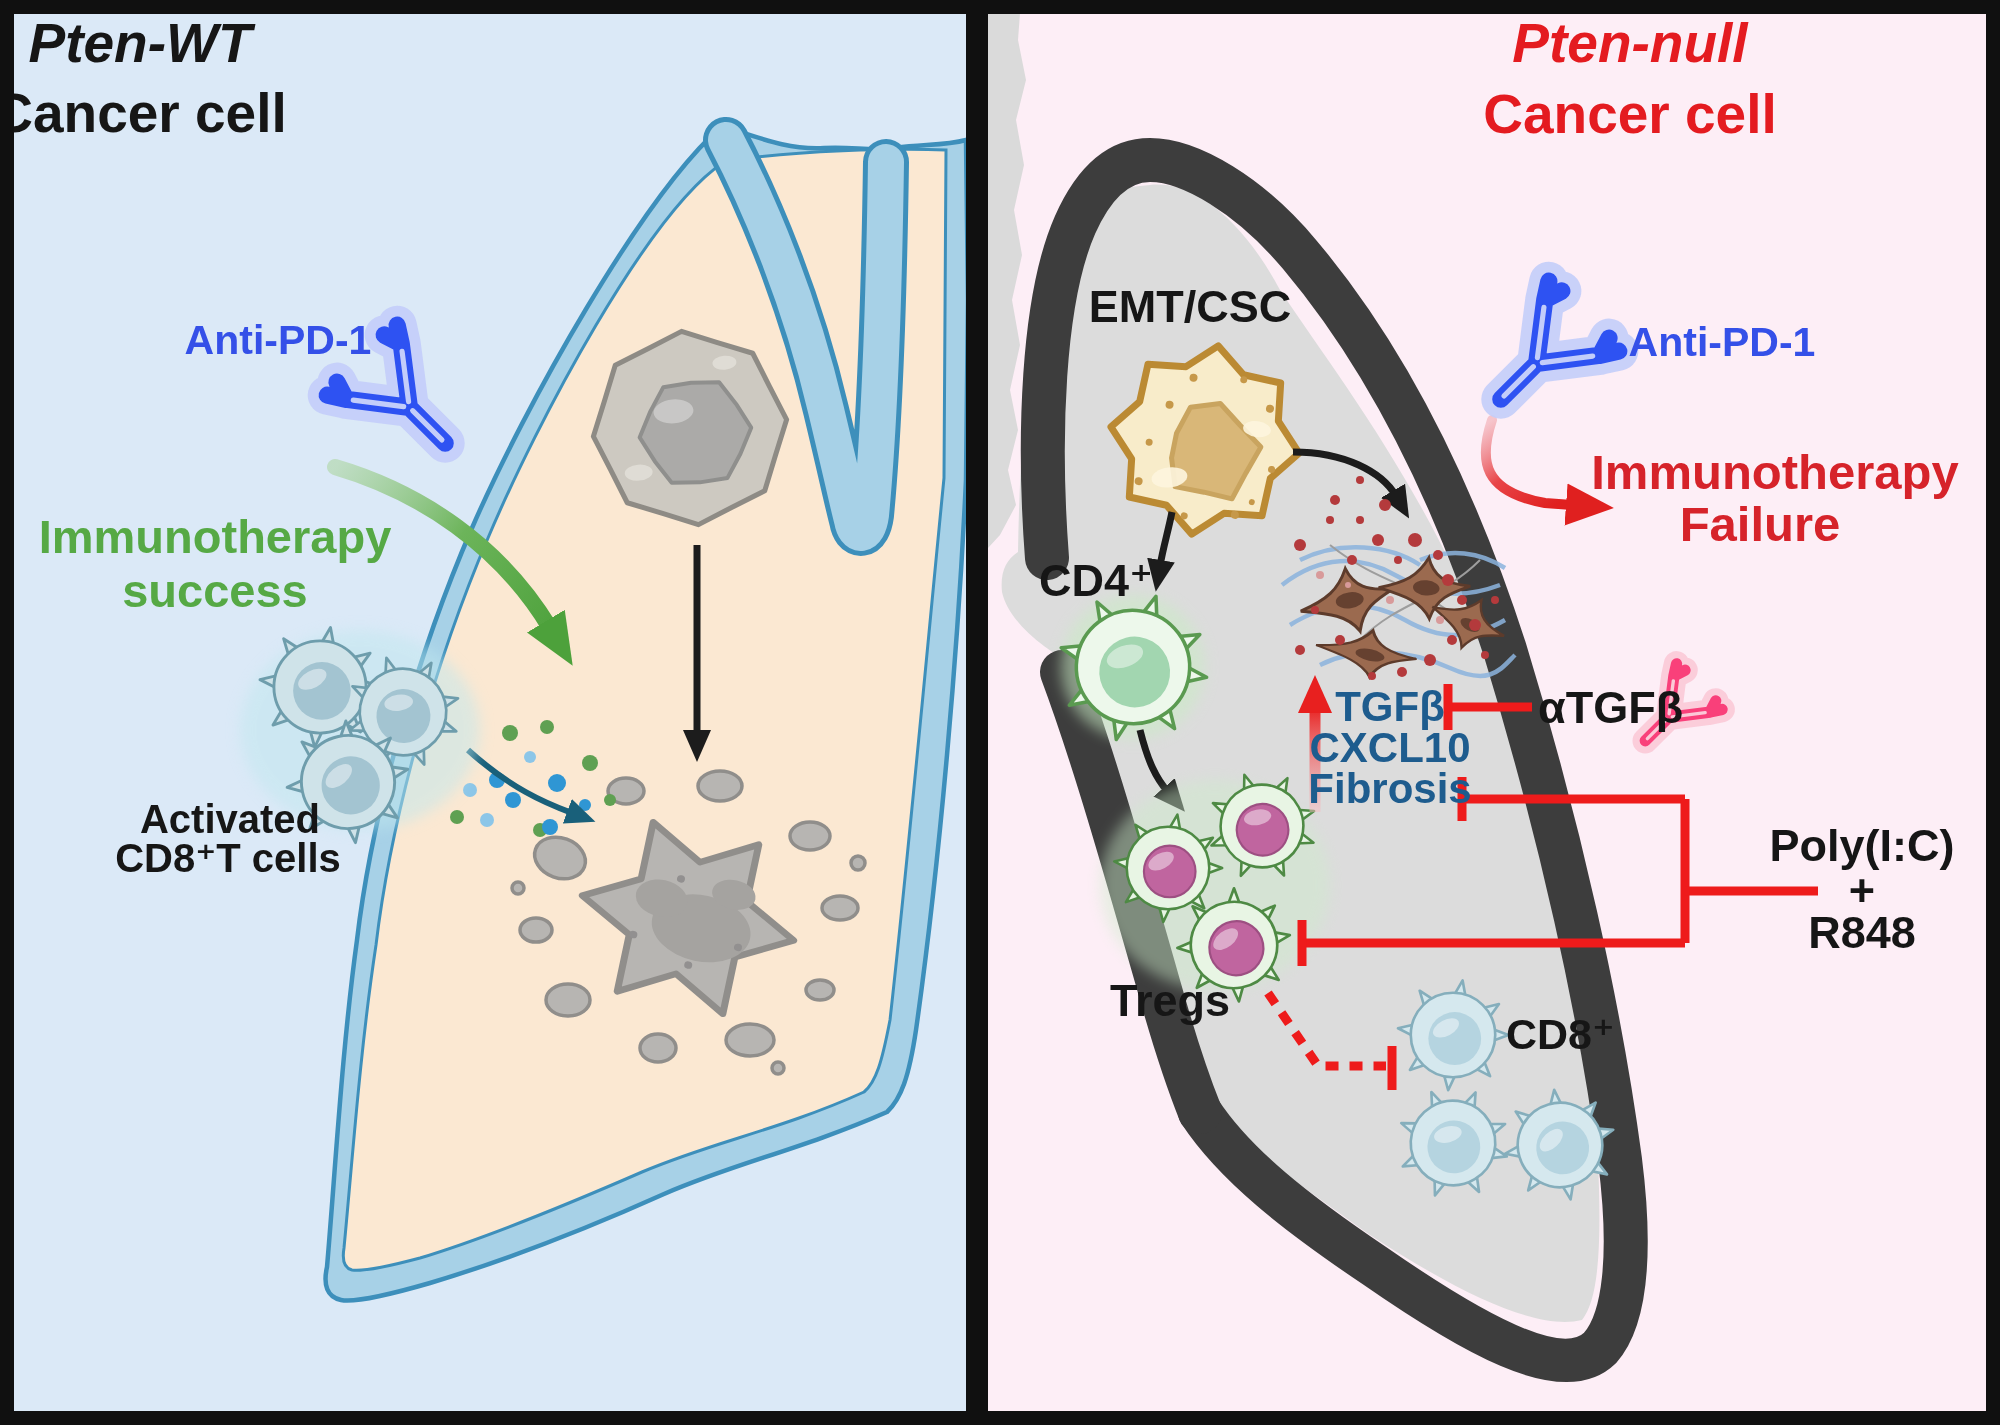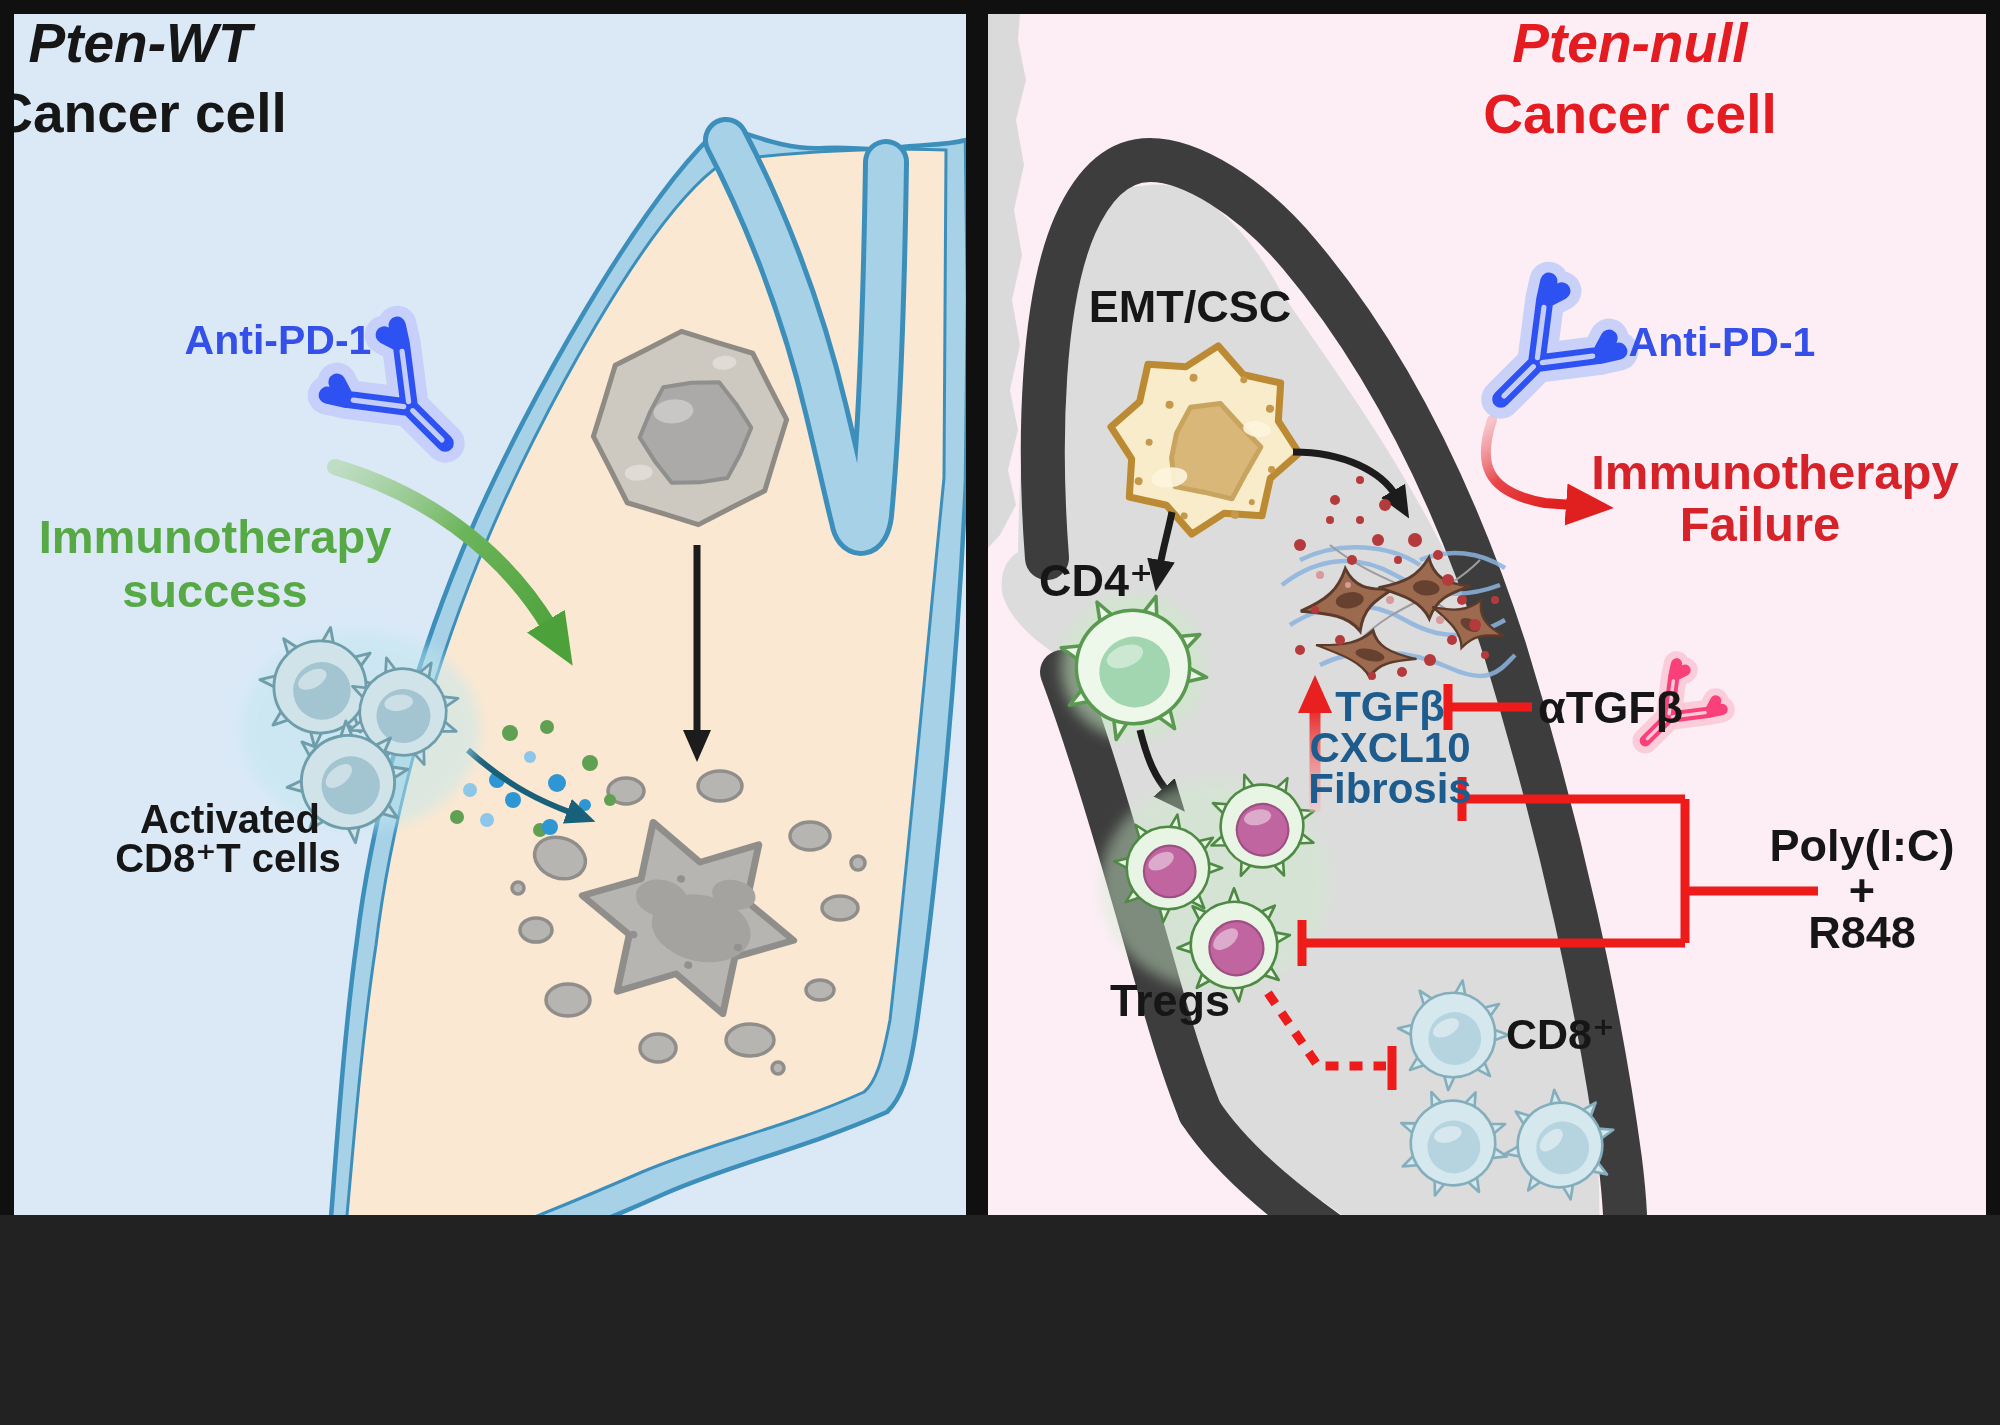"Pten-WT" .stage { height: 1215px -> 1425px }
